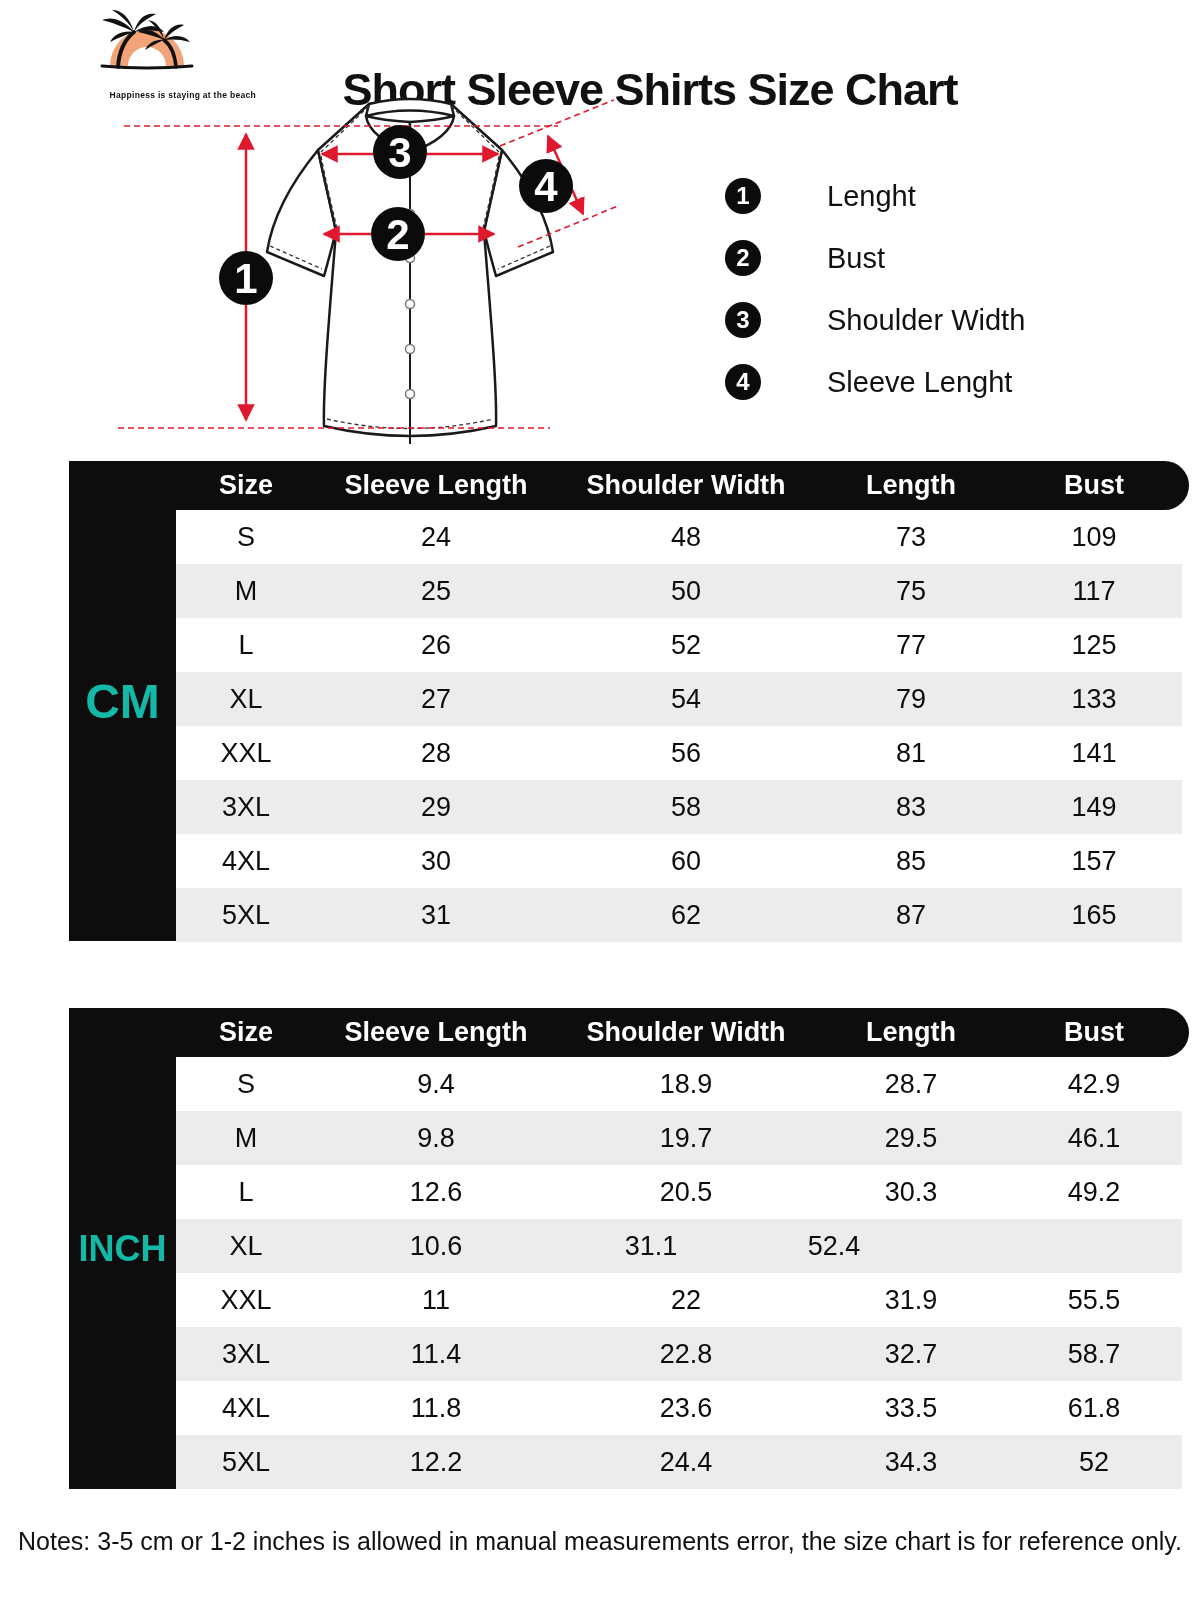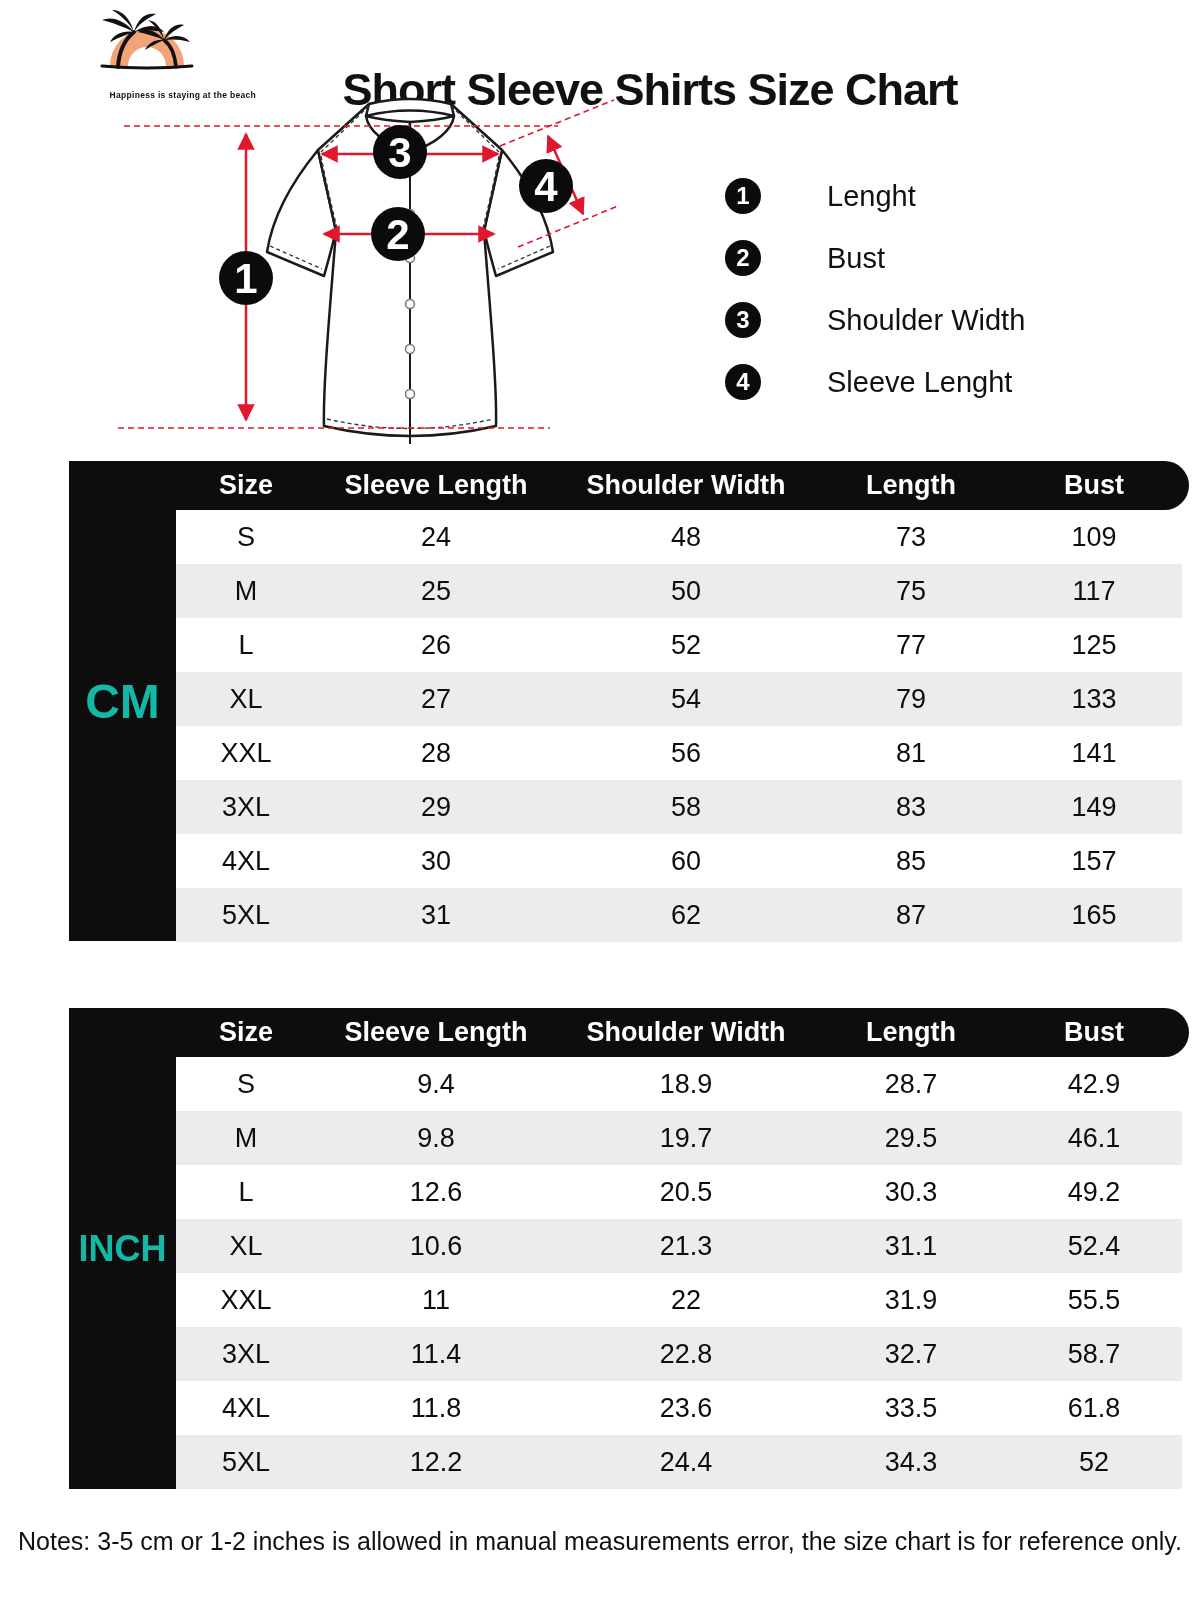"21.3" span.tcell { html: <span>21.3</span> -> none }
